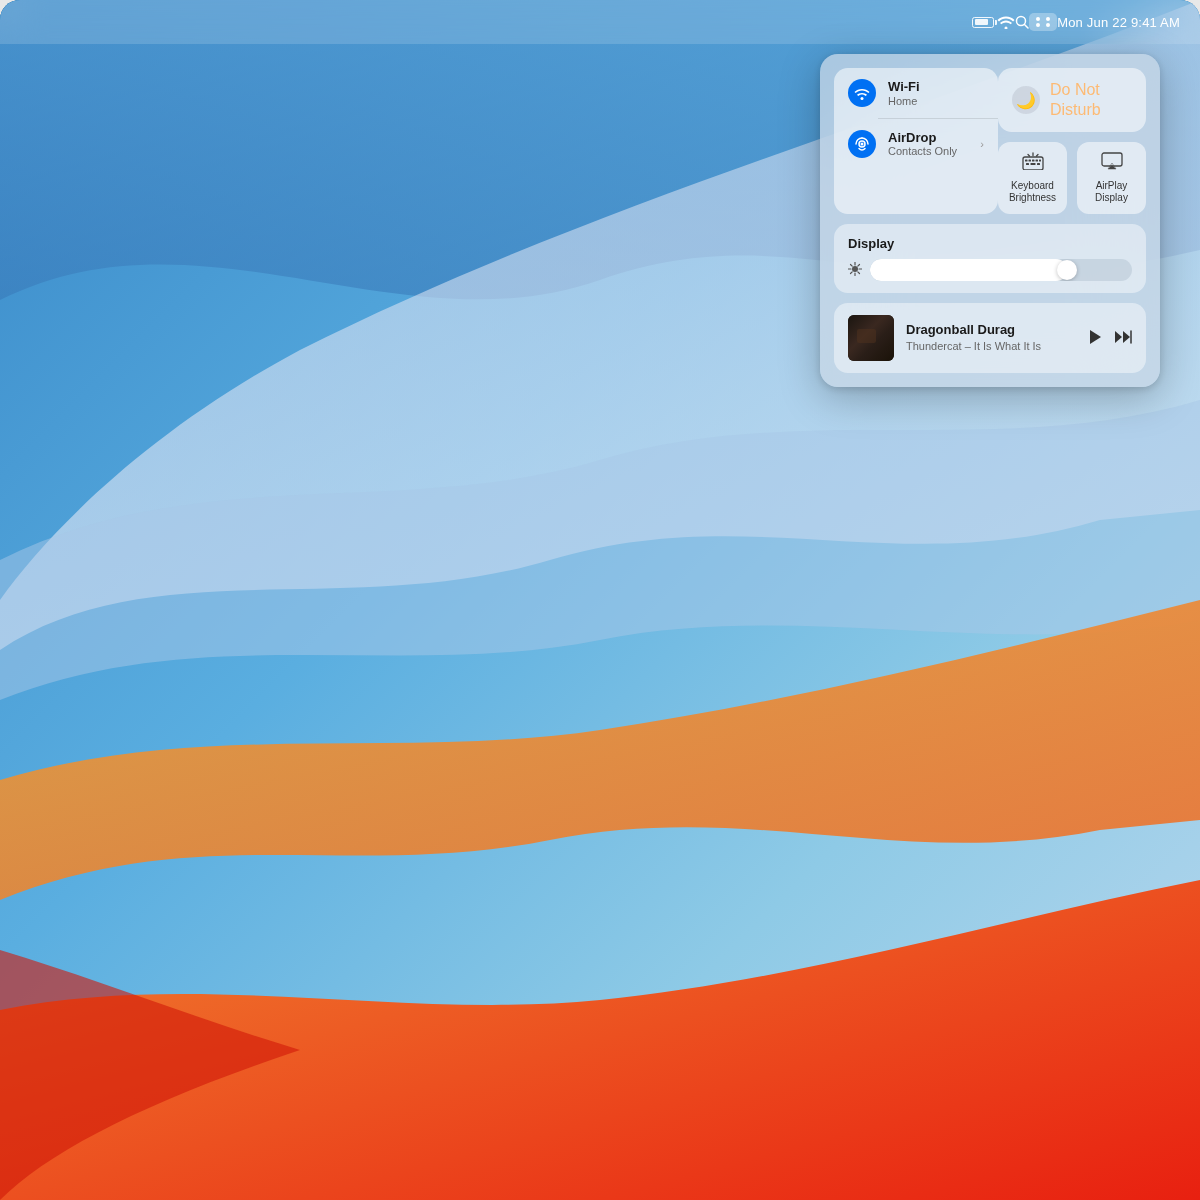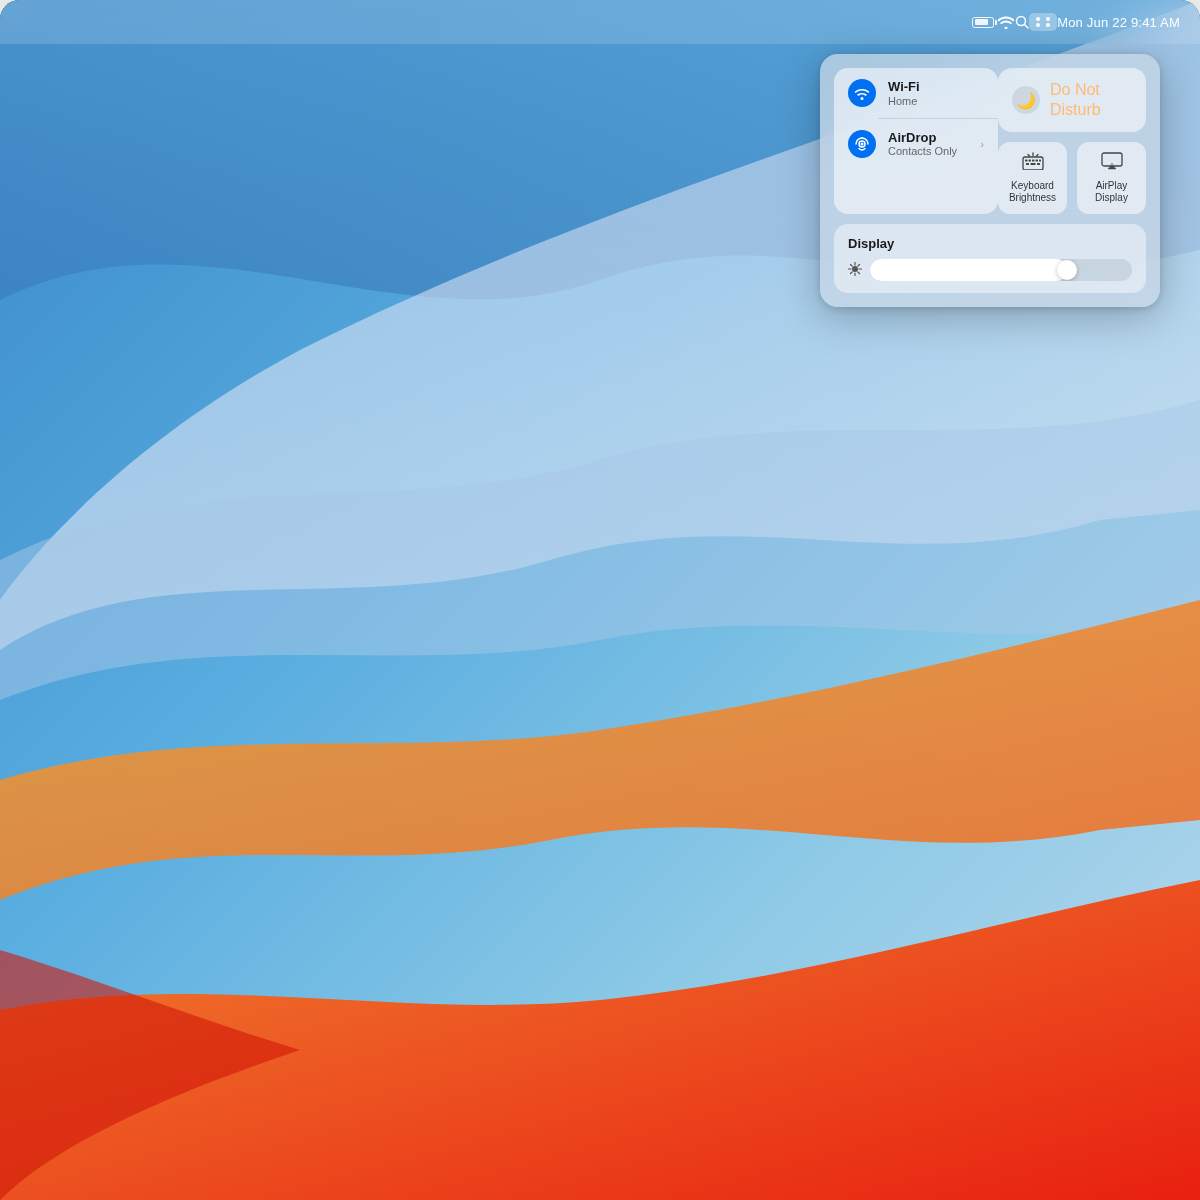"Dragonball Durag" div.now-playing { html: none -> <div> <div> <div></div> </div> <div> <div>Dragonball Durag</div> <div>Thundercat – It Is What It Is</div> </div> <div> <div> <svg> <path></path> </svg> </div> <div> <svg> <path></path> <path></path> <line></line> </svg> </div> </div> </div> }
